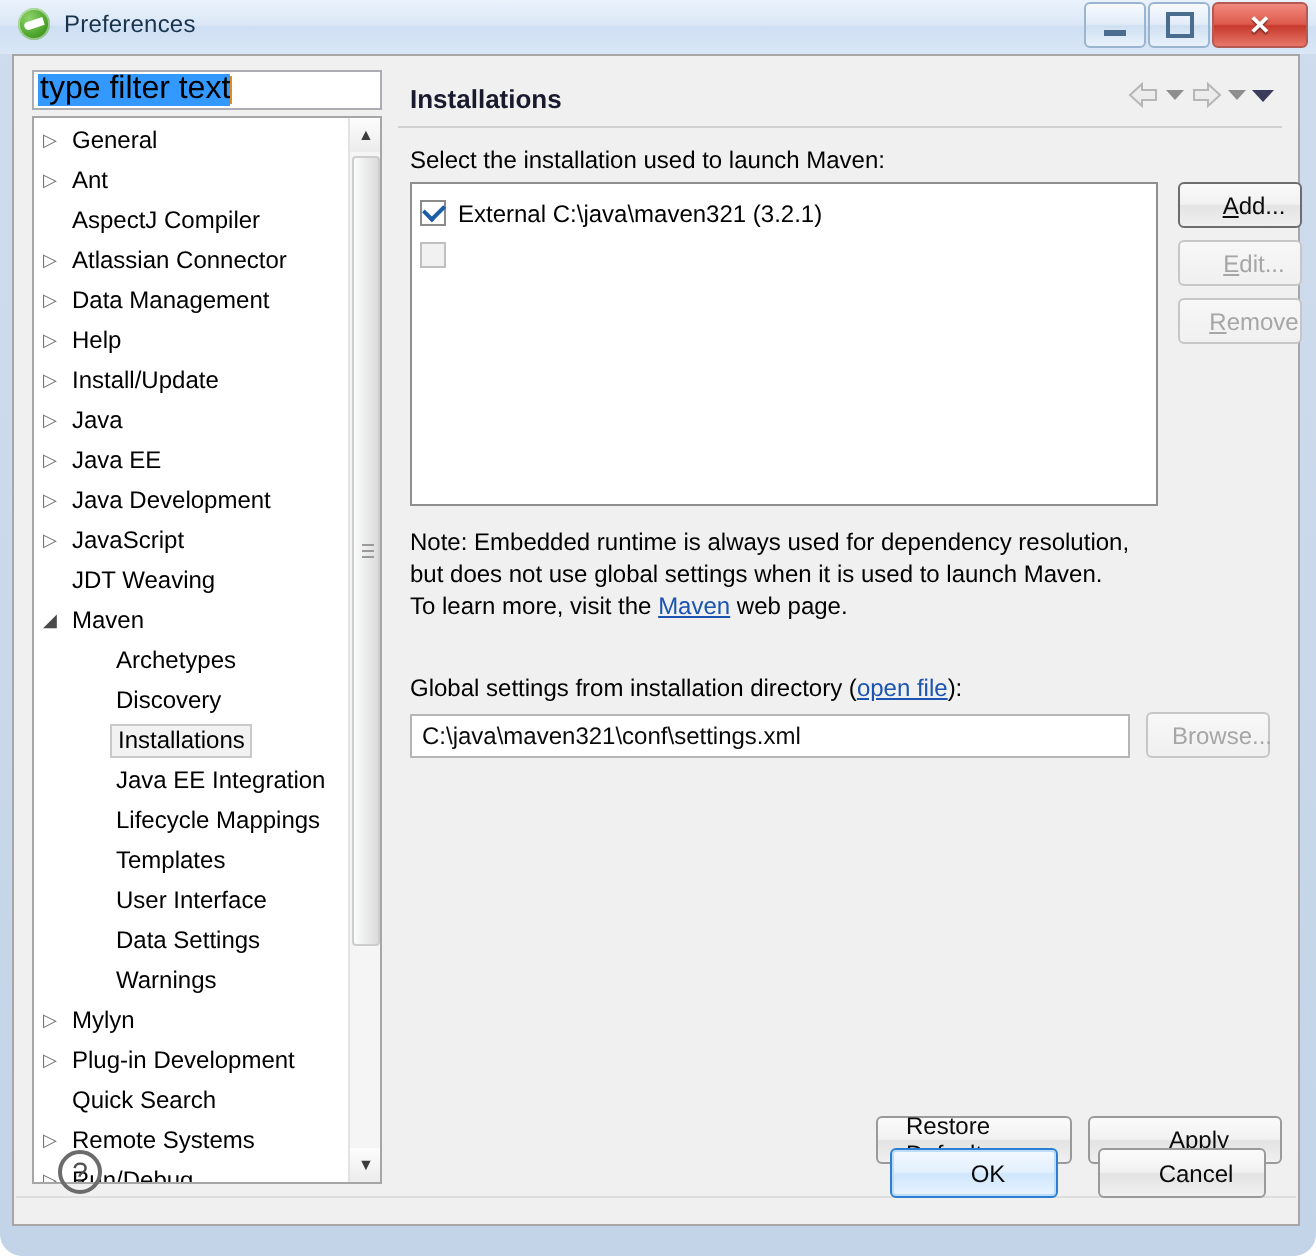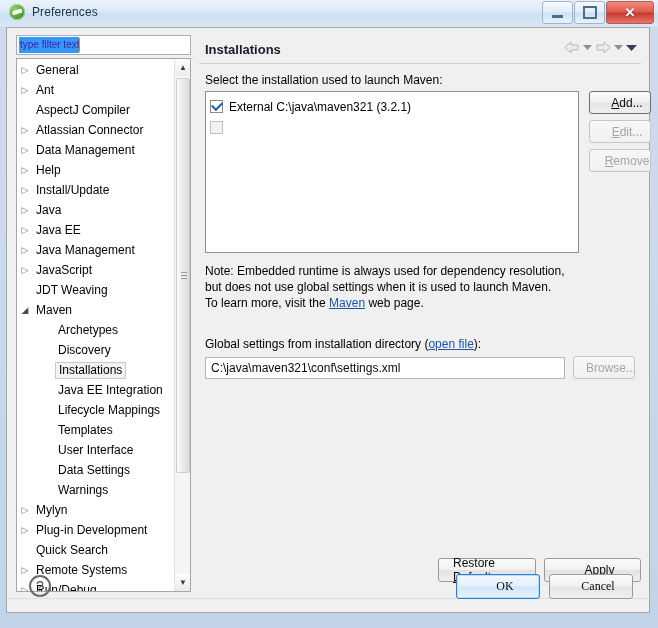"Preferences" #app { border-radius: none -> 11px }
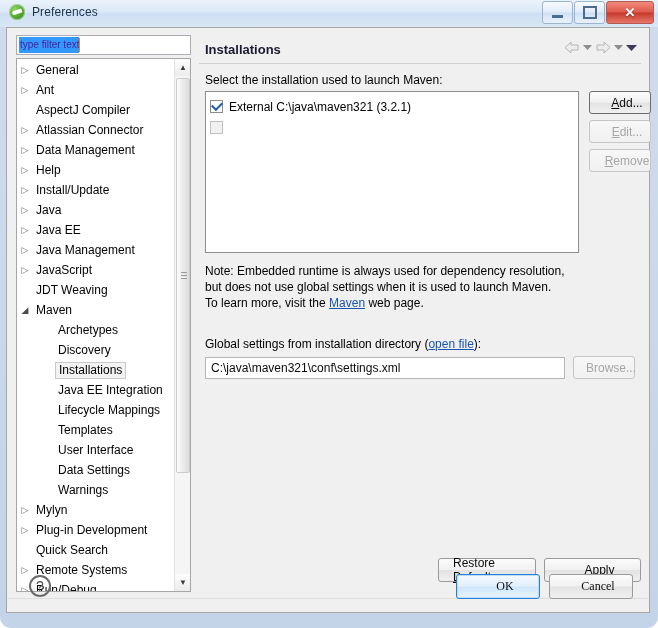"type filter text" .filter-text { color: #4c1d95 -> #000000; font-size: 10px -> 16px }
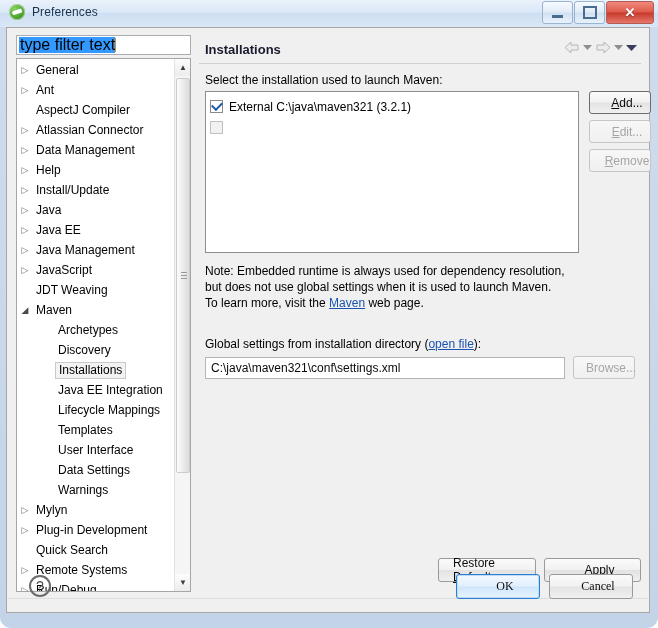"Java Management" span.tlabel { text: Management -> Development }
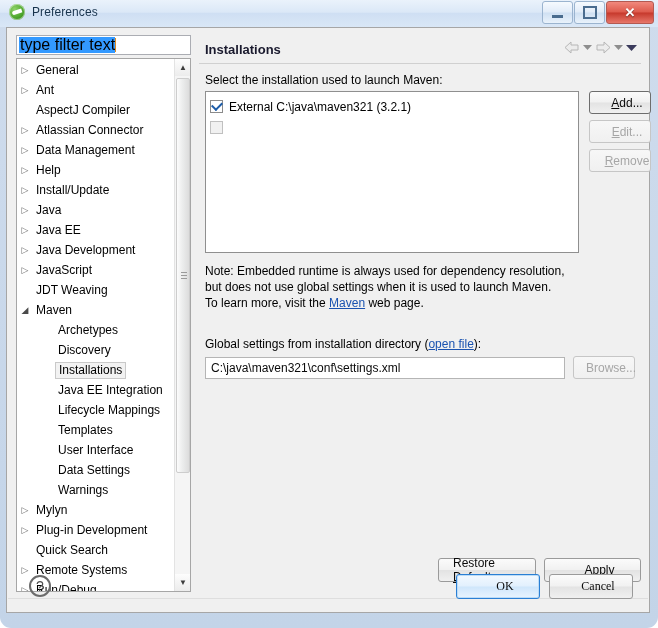"OK" .footer-buttons { font-family: Liberation Serif, serif -> none; gap: 9px -> 20px }
